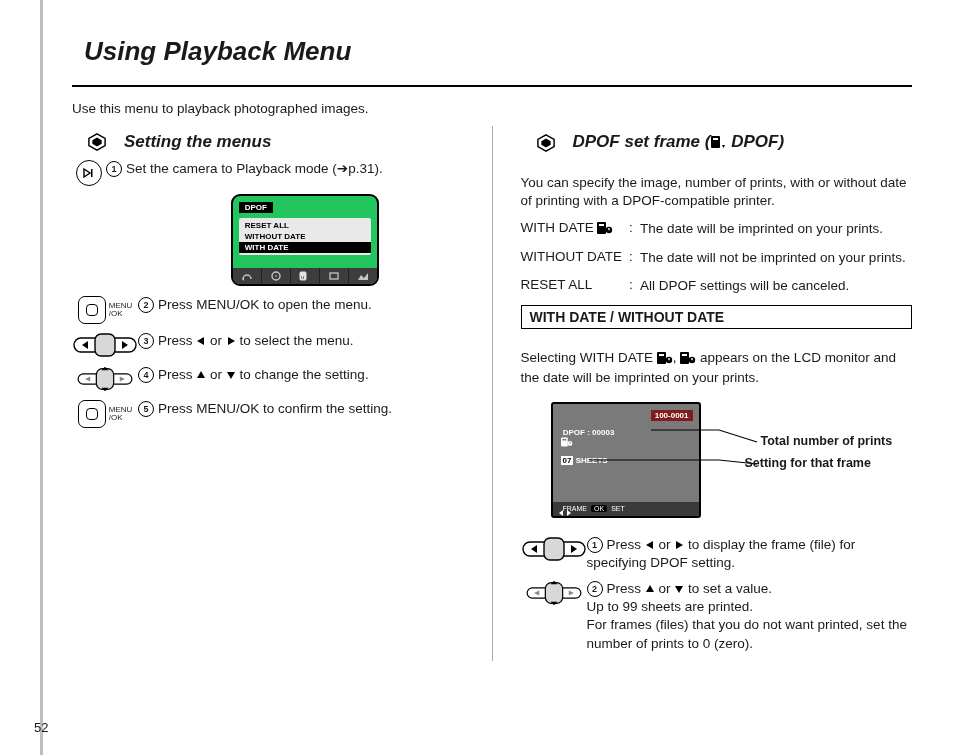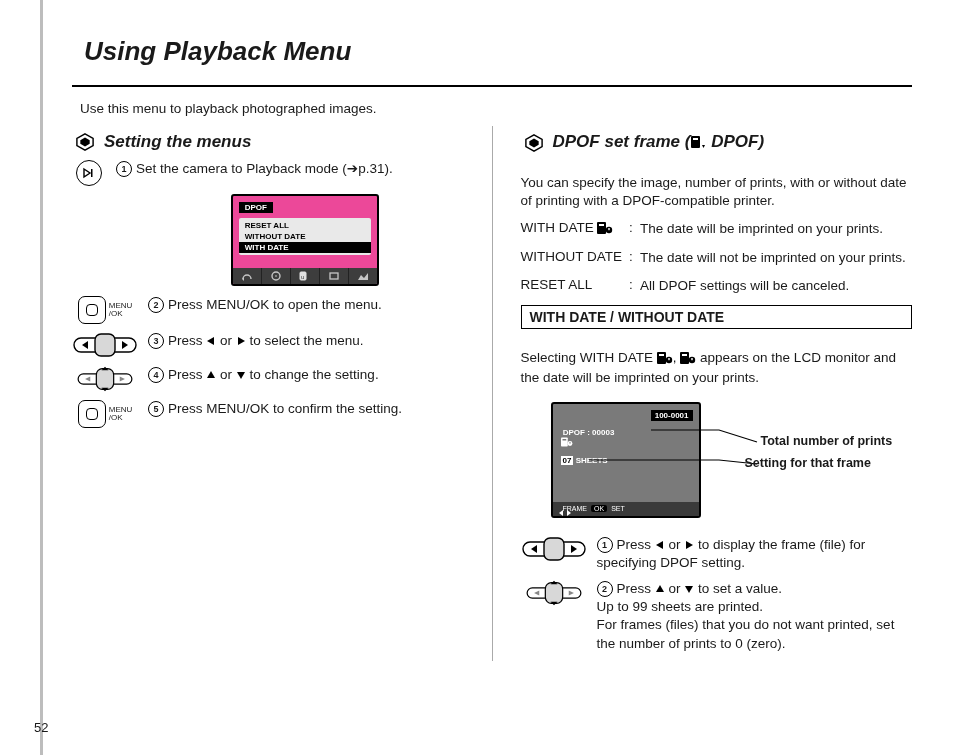"Use this menu to playback" .intro { margin: 6px 8px 10px -> 6px 0 10px }
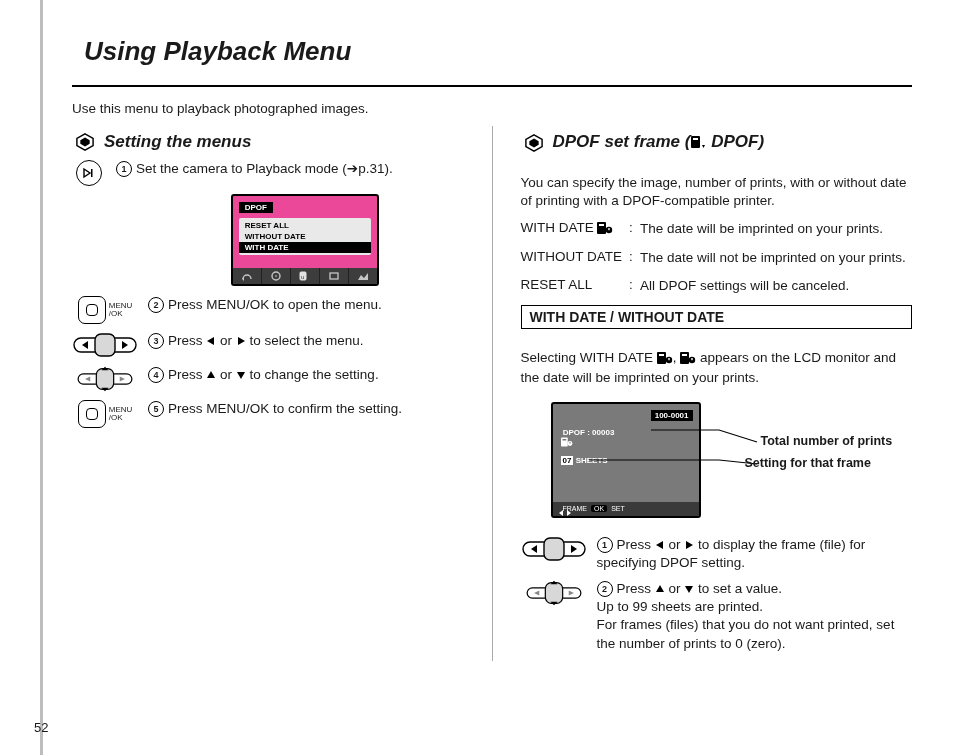"Setting the menus" .h-row { gap: 10px -> 18px; margin: 6px 4px 4px -> 6px 16px 4px }
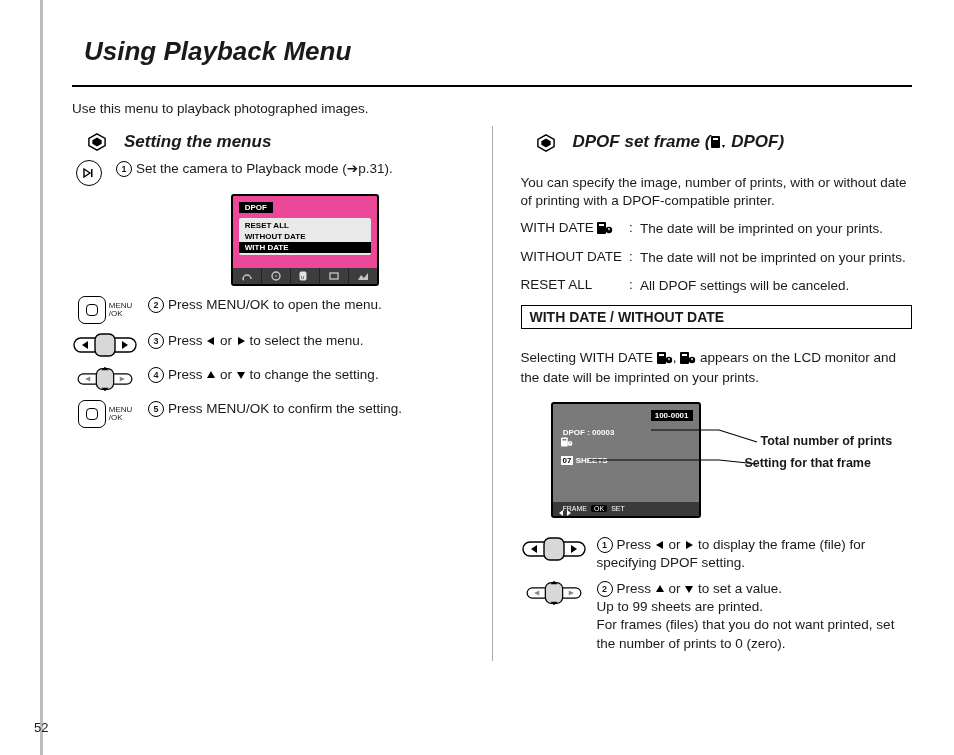"1 Set the camera to" .step { gap: 10px -> none }
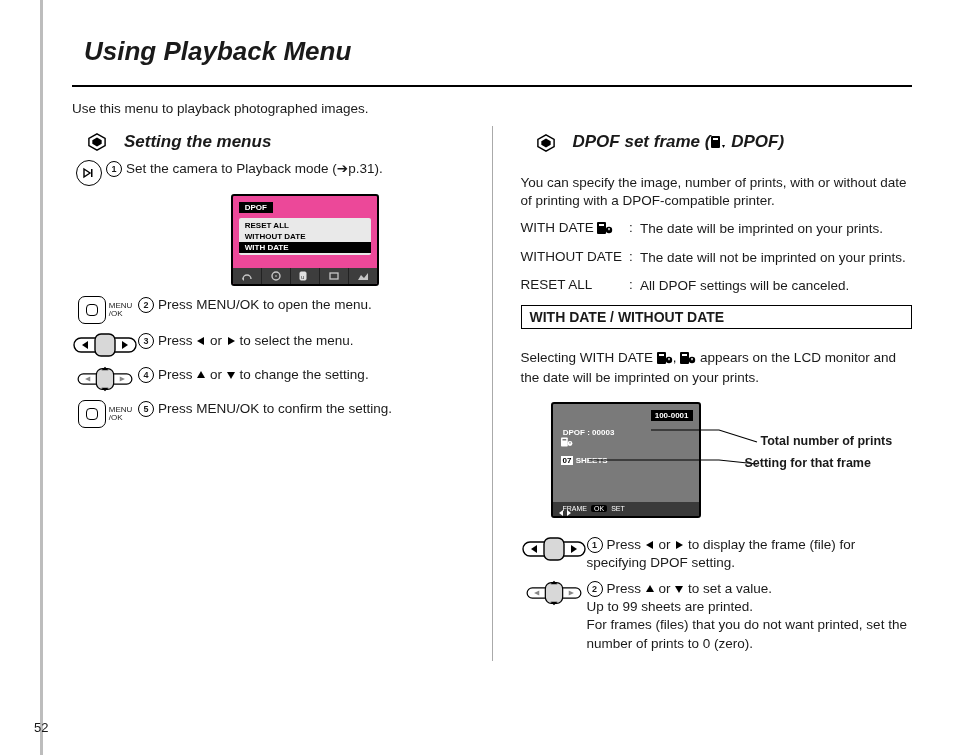"DPOF" .lcd { background: #ec4899 -> #22c55e; border-radius: 3px -> 9px }
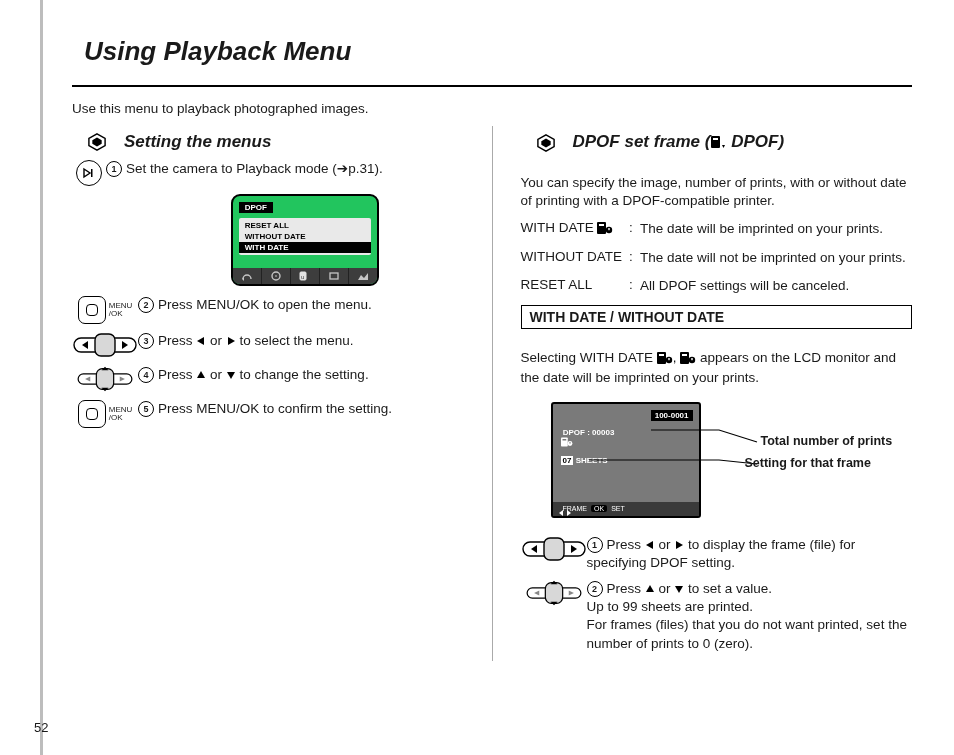"100-0001" .lcd2 .badge { background: #000000 -> #7f1d1d }
